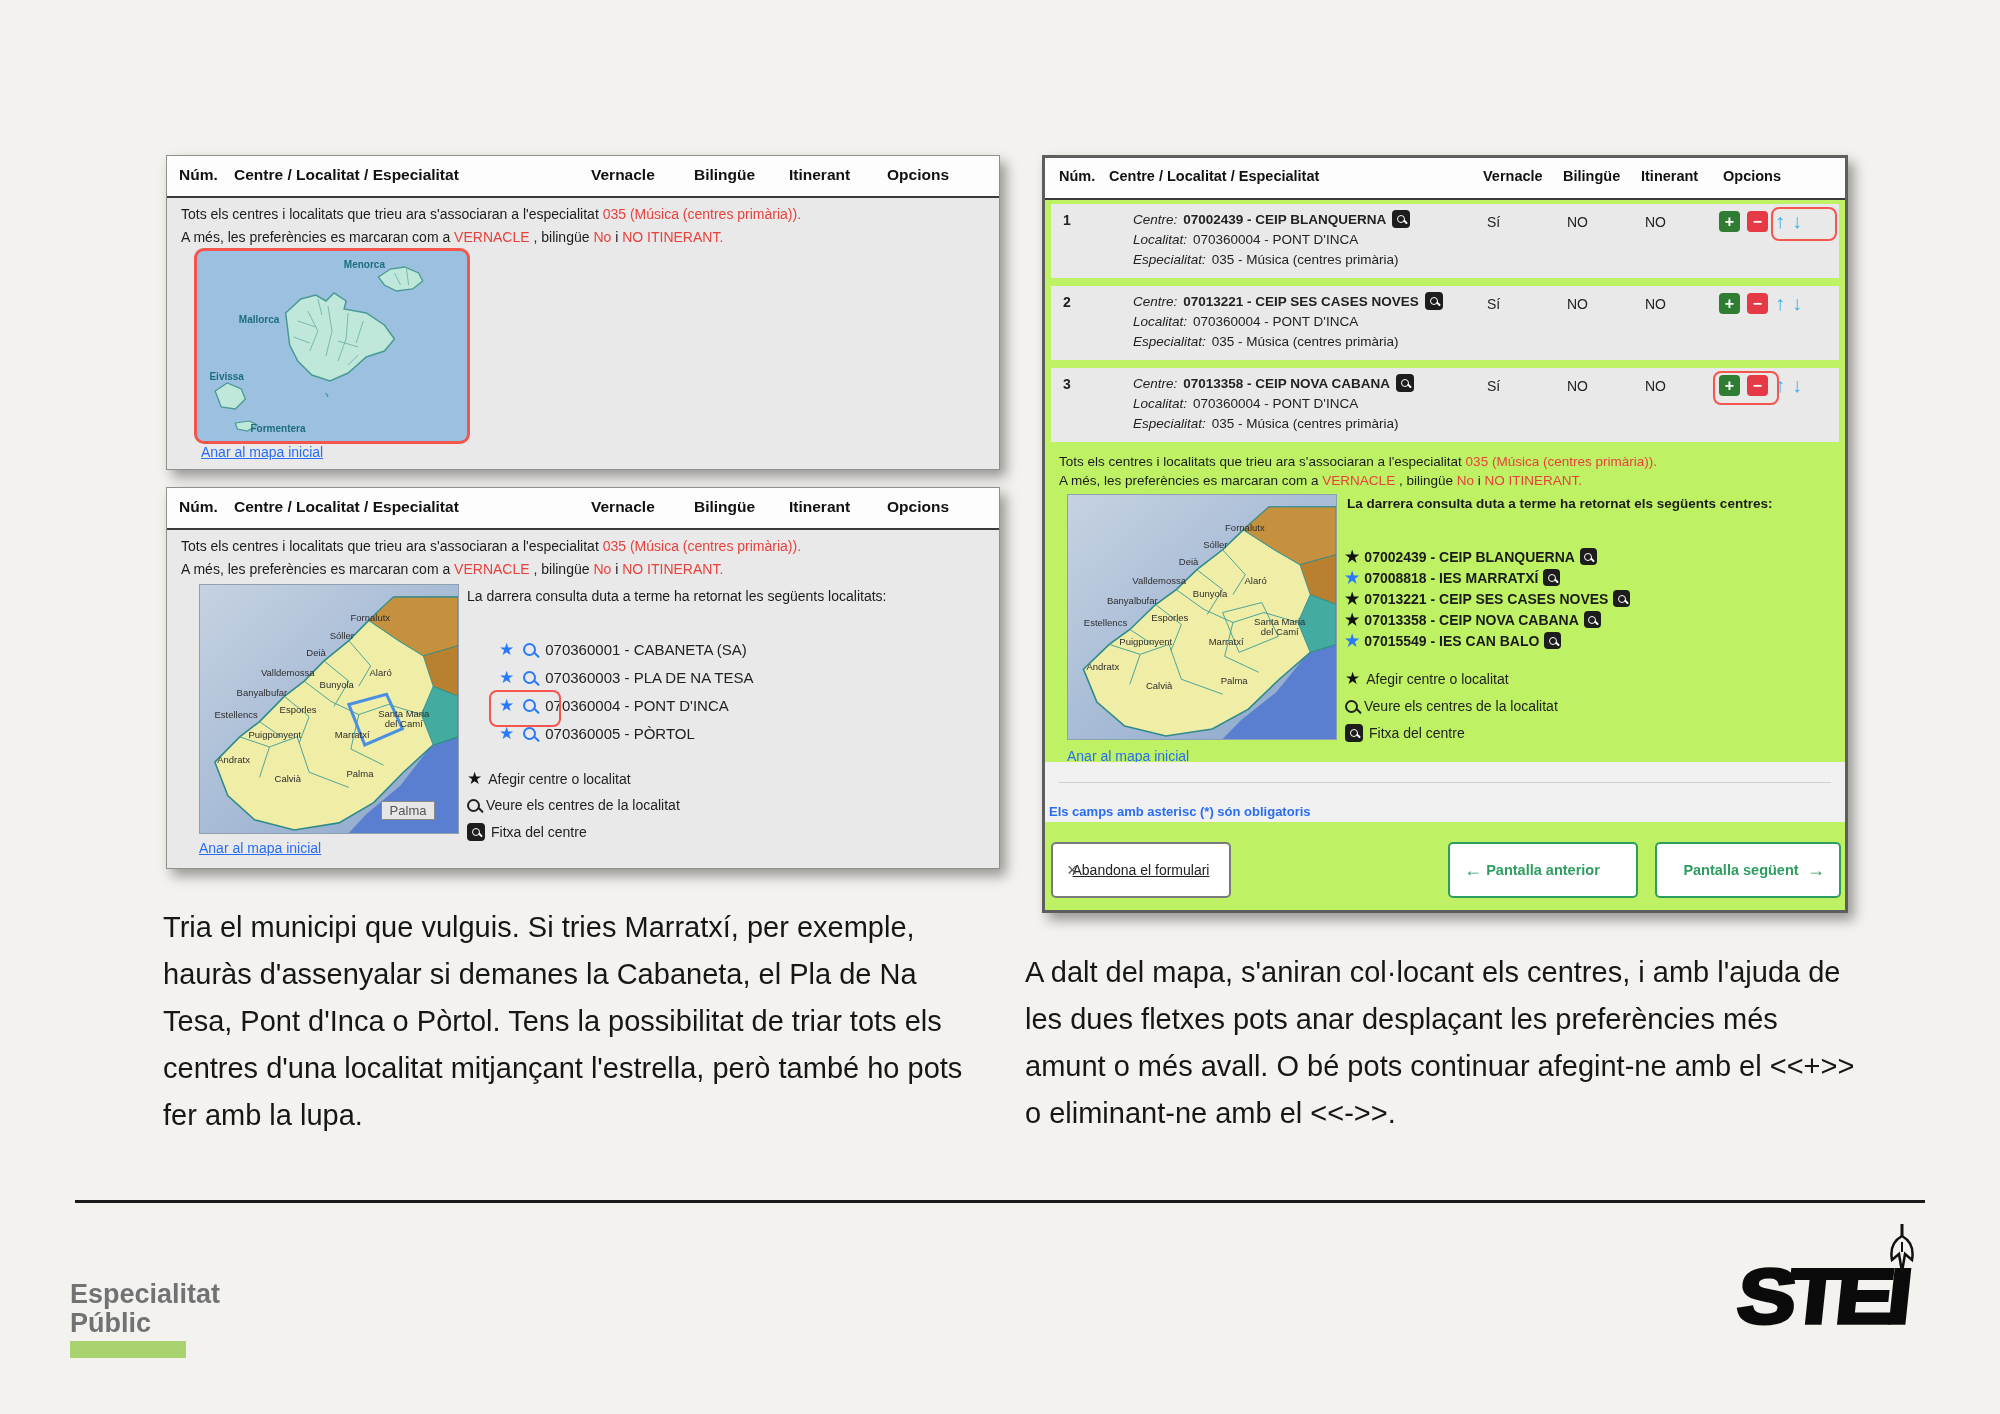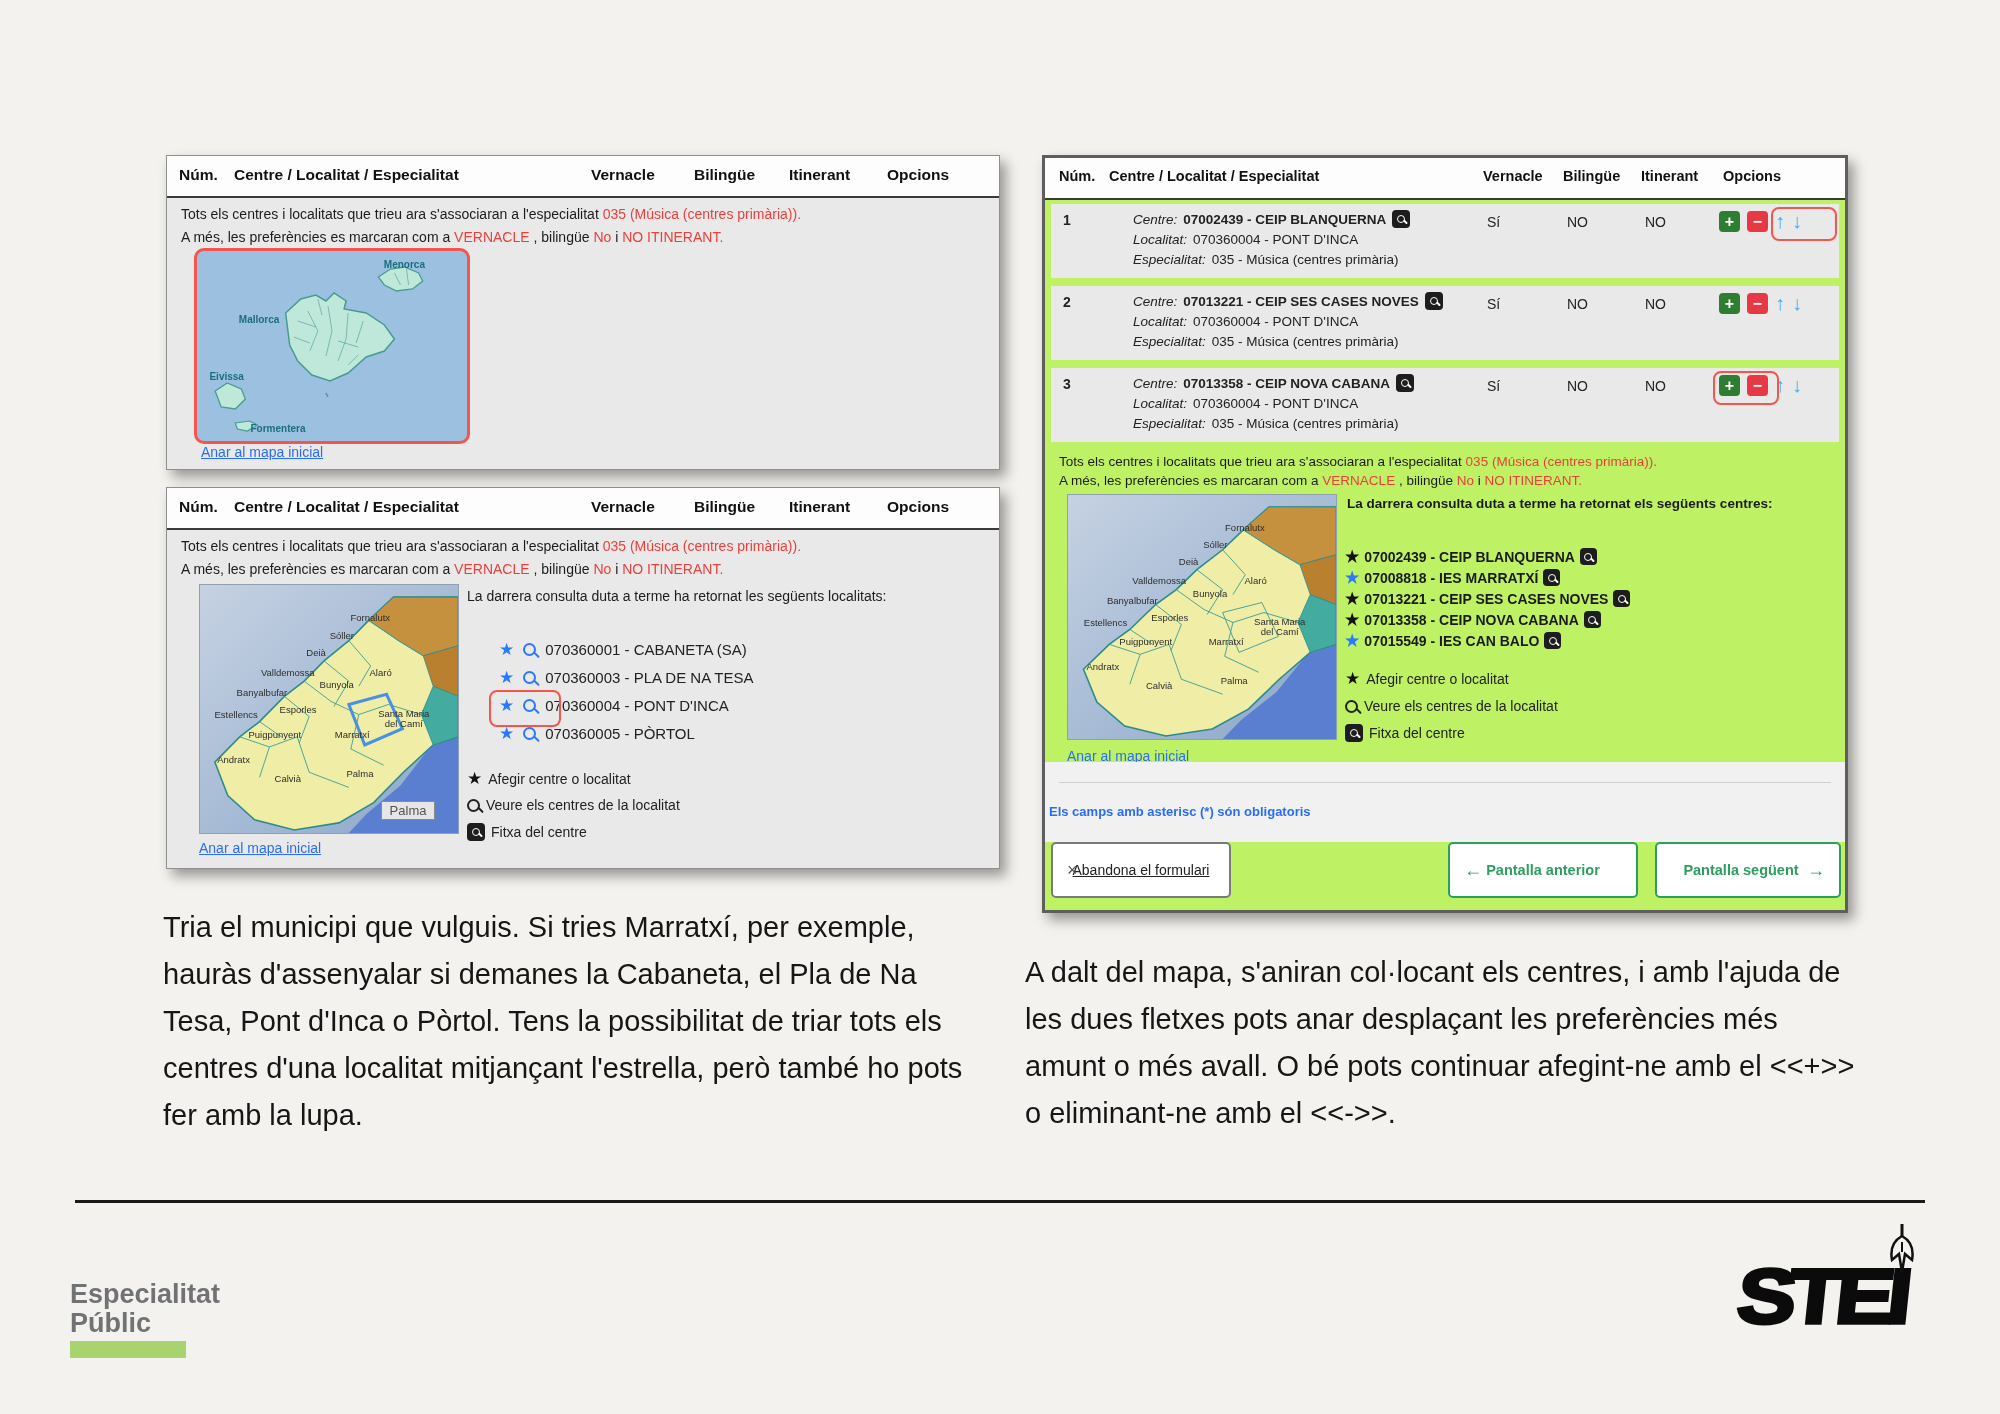"Menorca" span.maplabel { margin-left: 40px -> none }
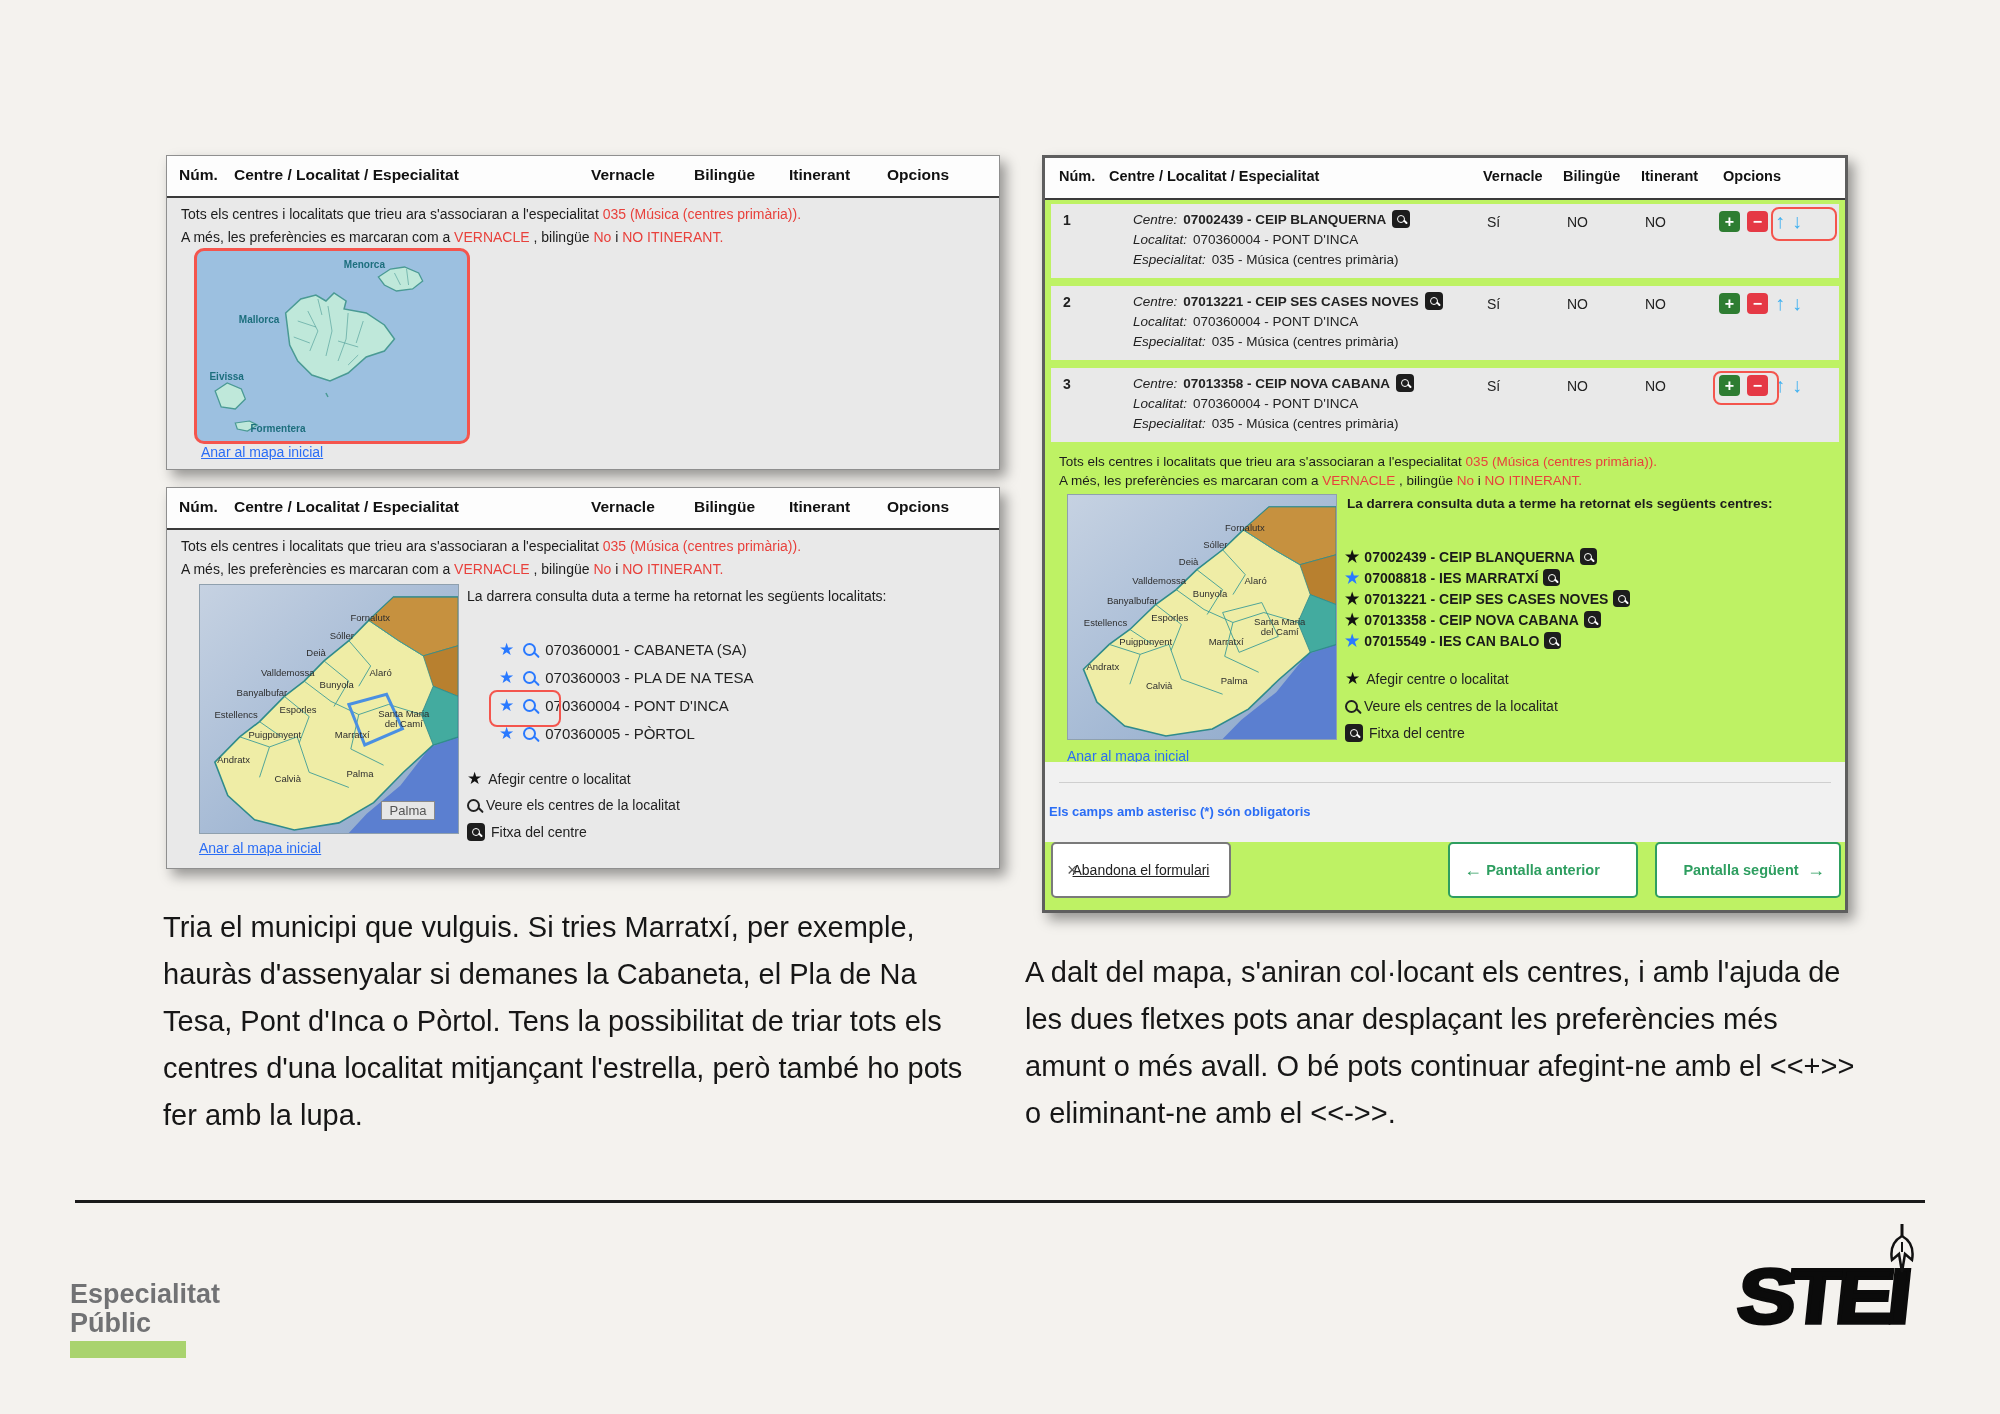"Els camps amb asterisc (*)" div.pfoot { height: 80px -> 60px }
